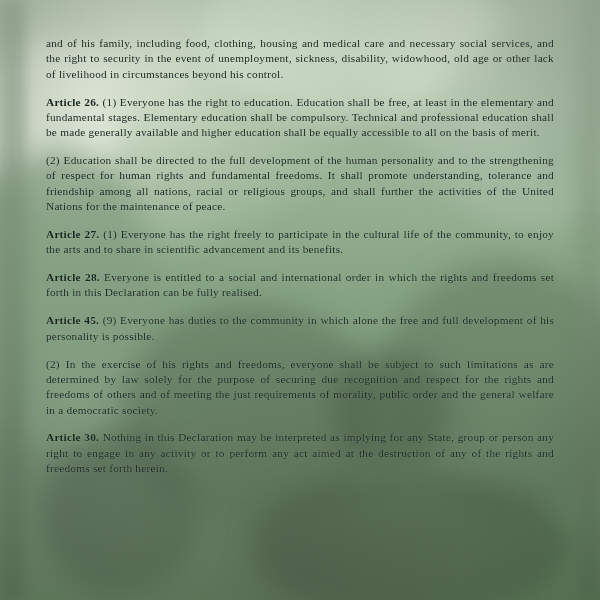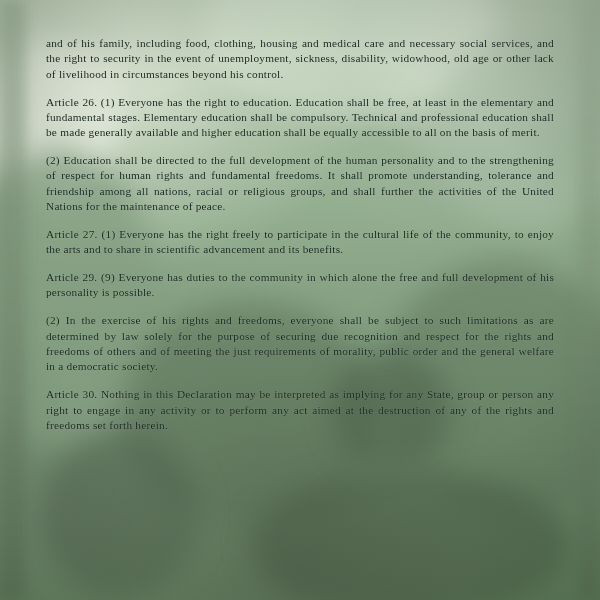"Article 26." .art { font-weight: normal -> bold }
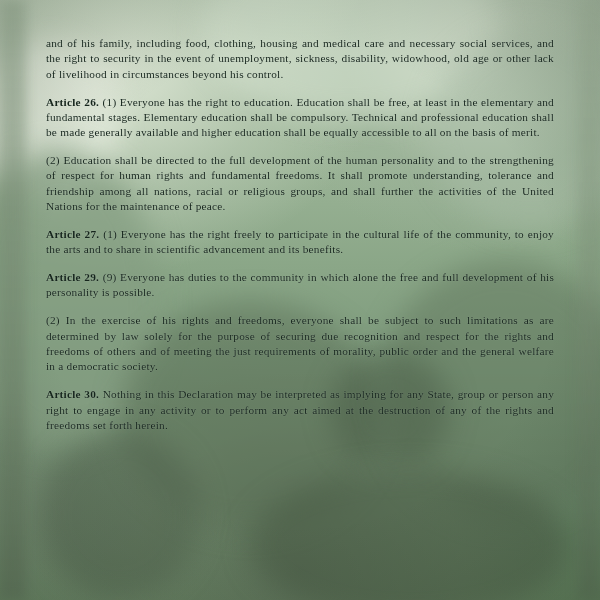"Article 28. Everyone is entitled" p.para { html: none -> <p><span>Article 28.</span><span> Everyone is entitled to a social and international order in which the rights and freedoms set forth in this Declaration can be fully realised.</span></p> }
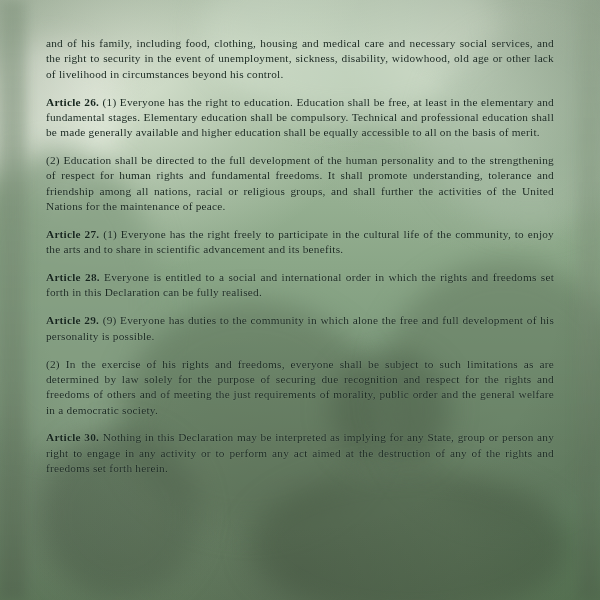"Article 29." span.art { text: 29 -> 45 }
